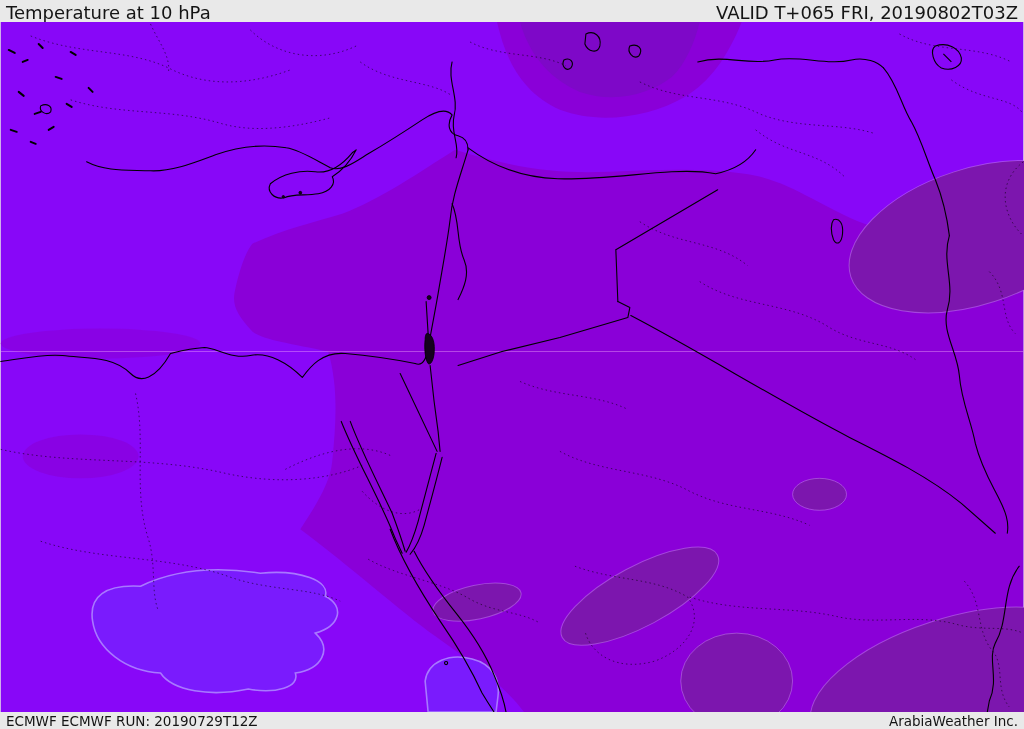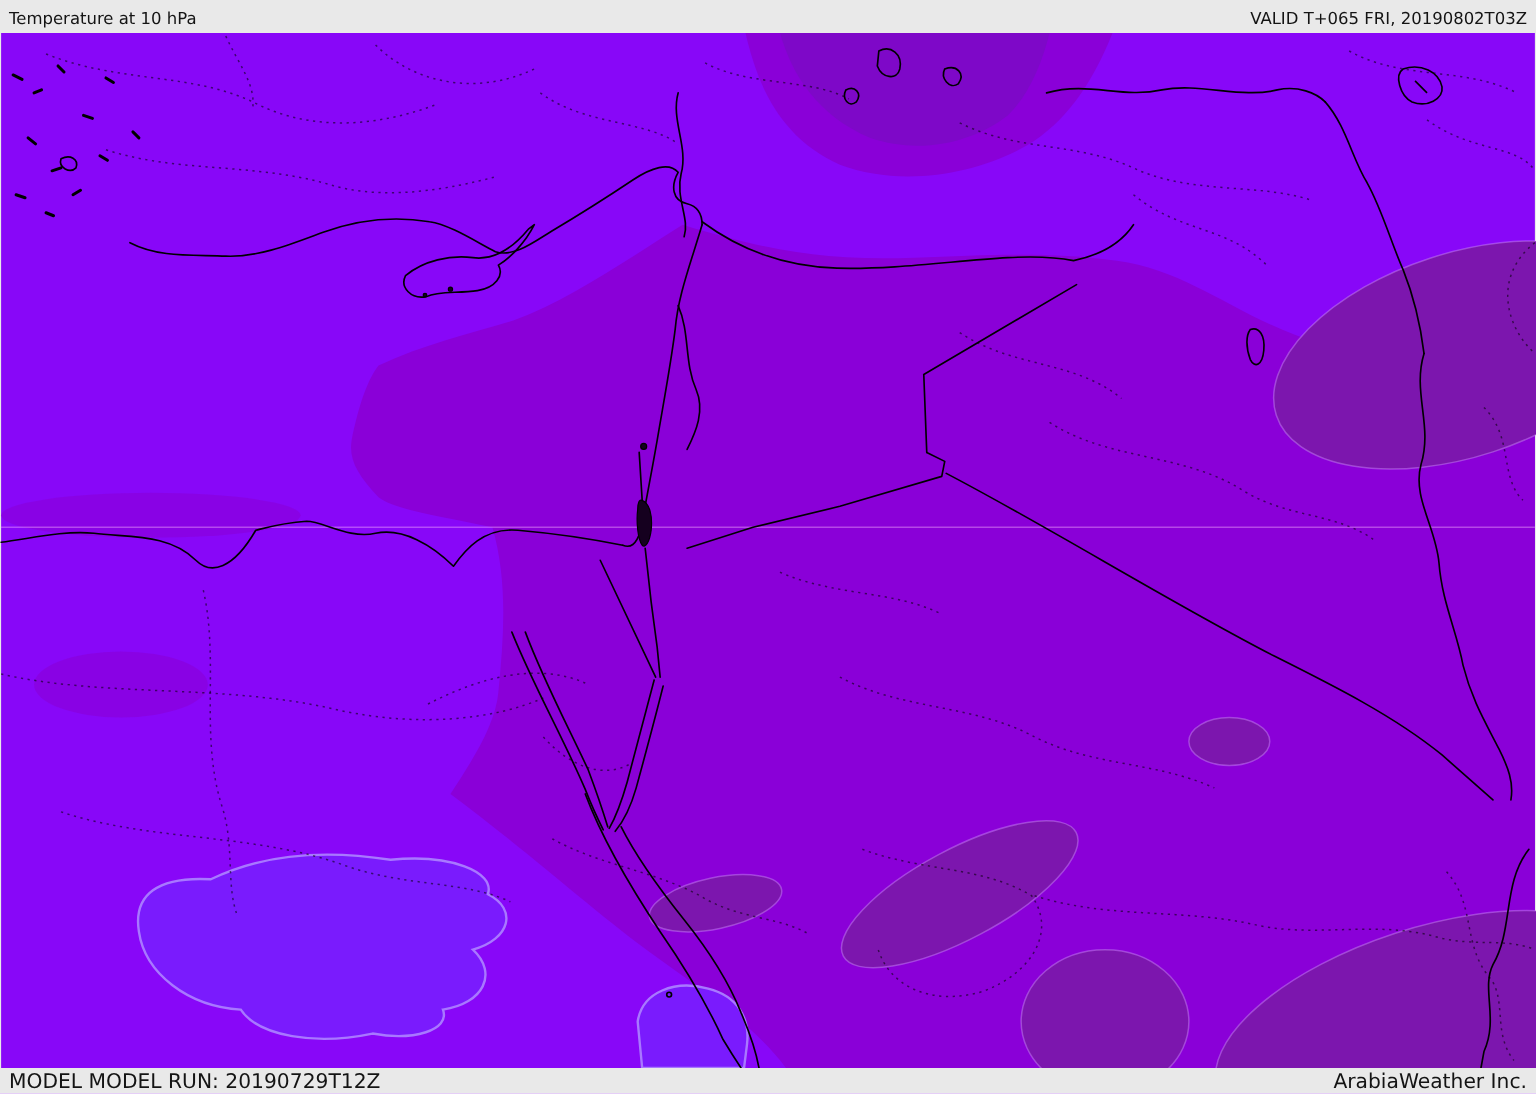"Temperature at 10 hPa" .bar.top { font-size: 11px -> 18px }
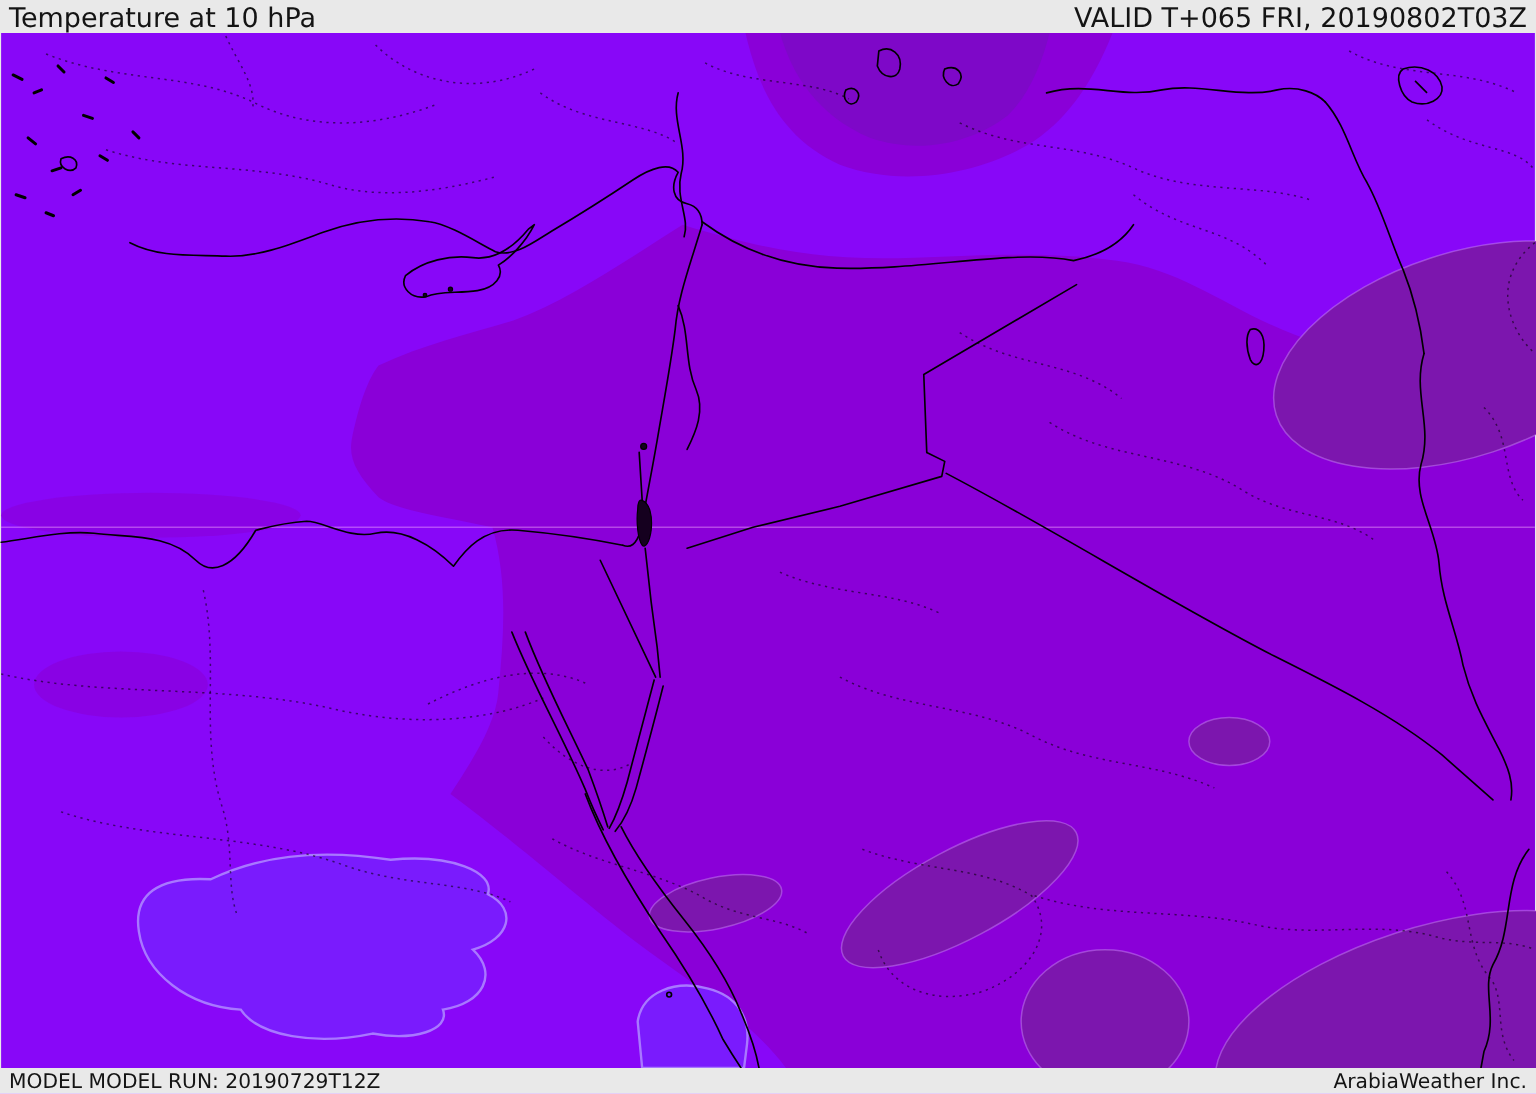"MODEL MODEL RUN: 20190729T12Z" span { text: MODEL MODEL -> ECMWF ECMWF }
